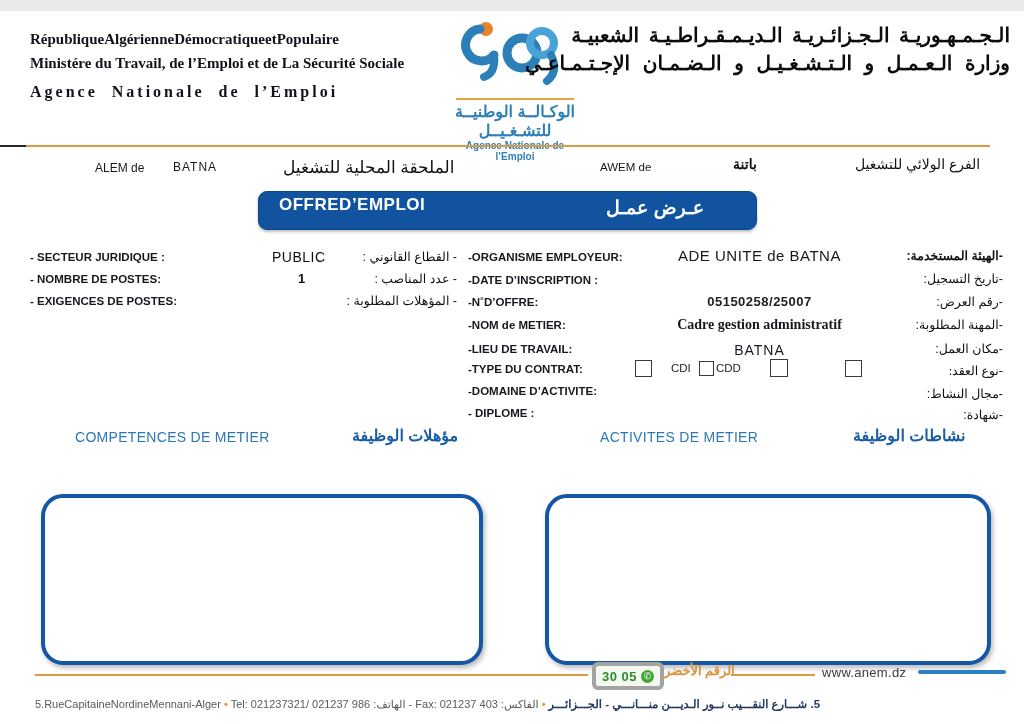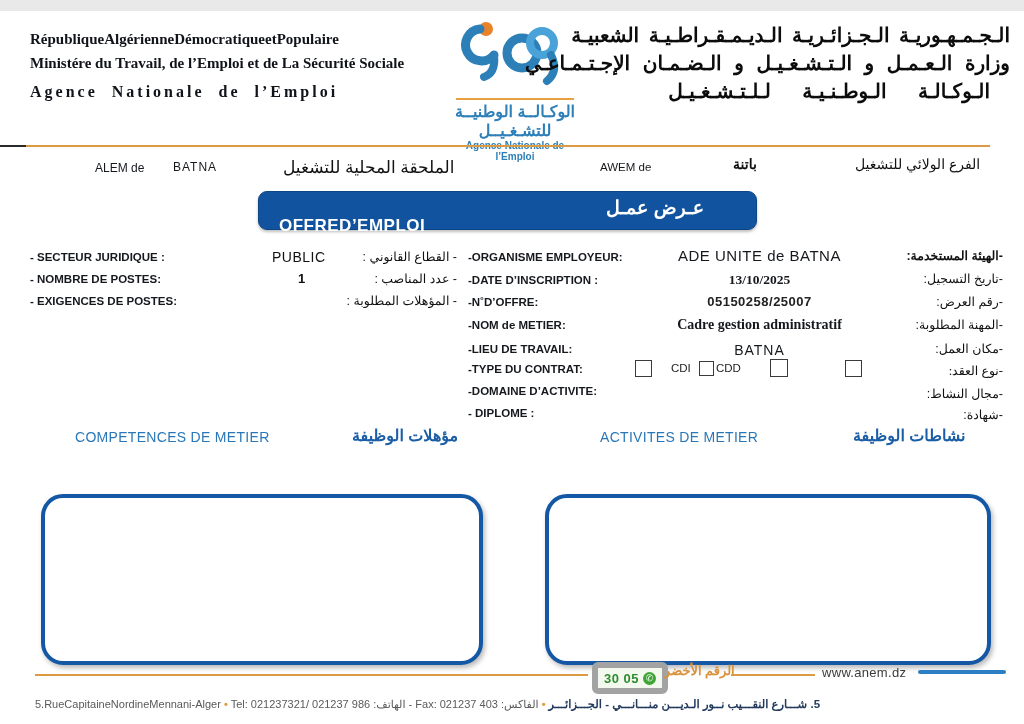"الـوكـالـة الـوطـنـيـة لـلـتـشـغـيـل" div.abs { html: <div>الـوكـالـة الـوطـنـيـة لـلـتـشـغـيـل</div> -> none }
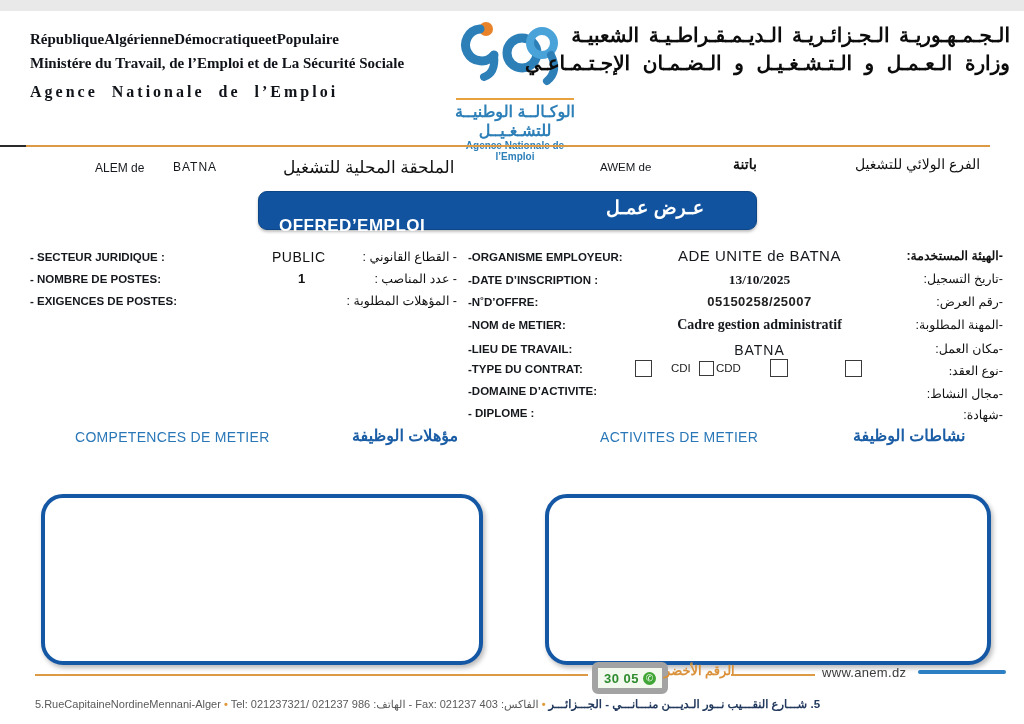"OFFRED’EMPLOI" .title-fr { top: 24px -> 3px }
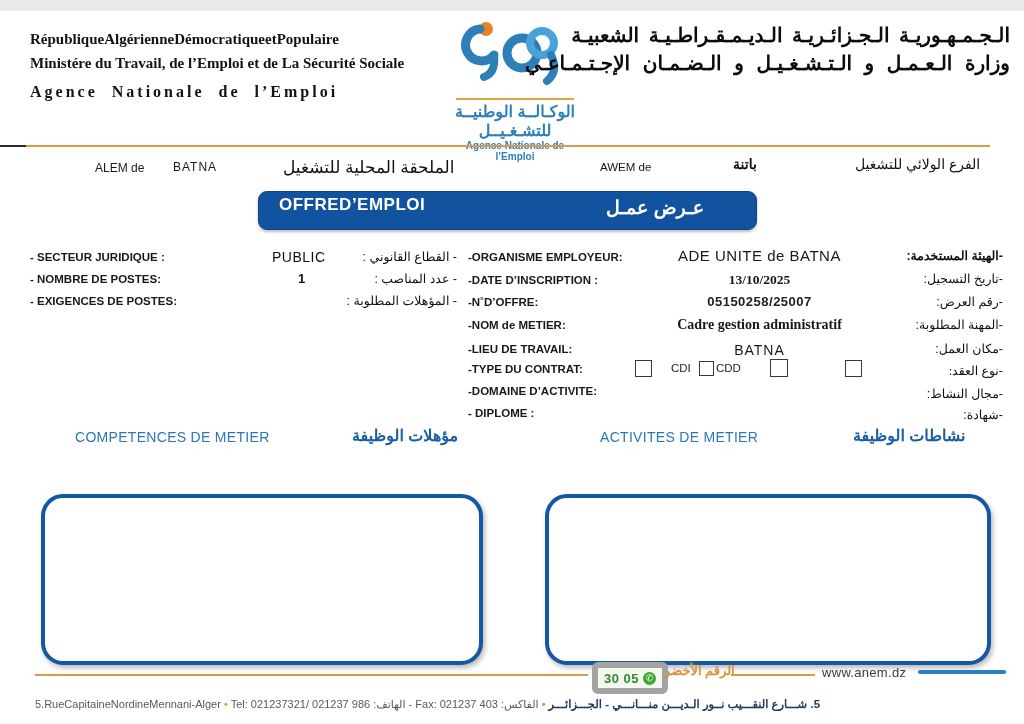"13/10/2025" div.fval-center { html: <div>13/10/2025</div> -> none }
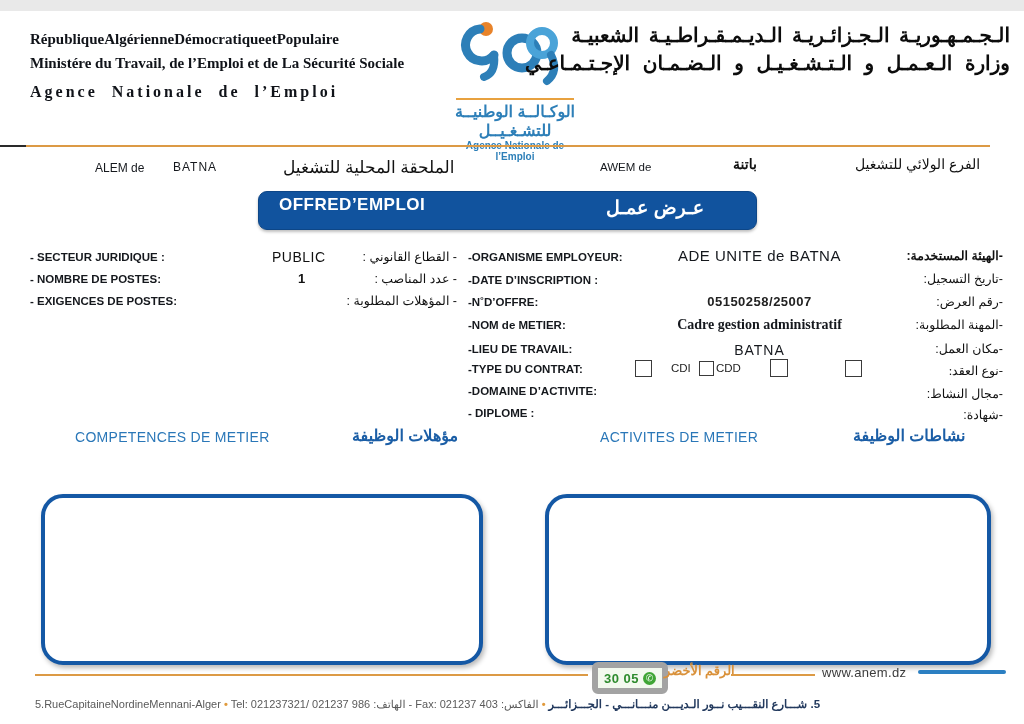"30 05" .green-badge { border: 6px solid #a3a3a3 -> 4px solid #a3a3a3 }
